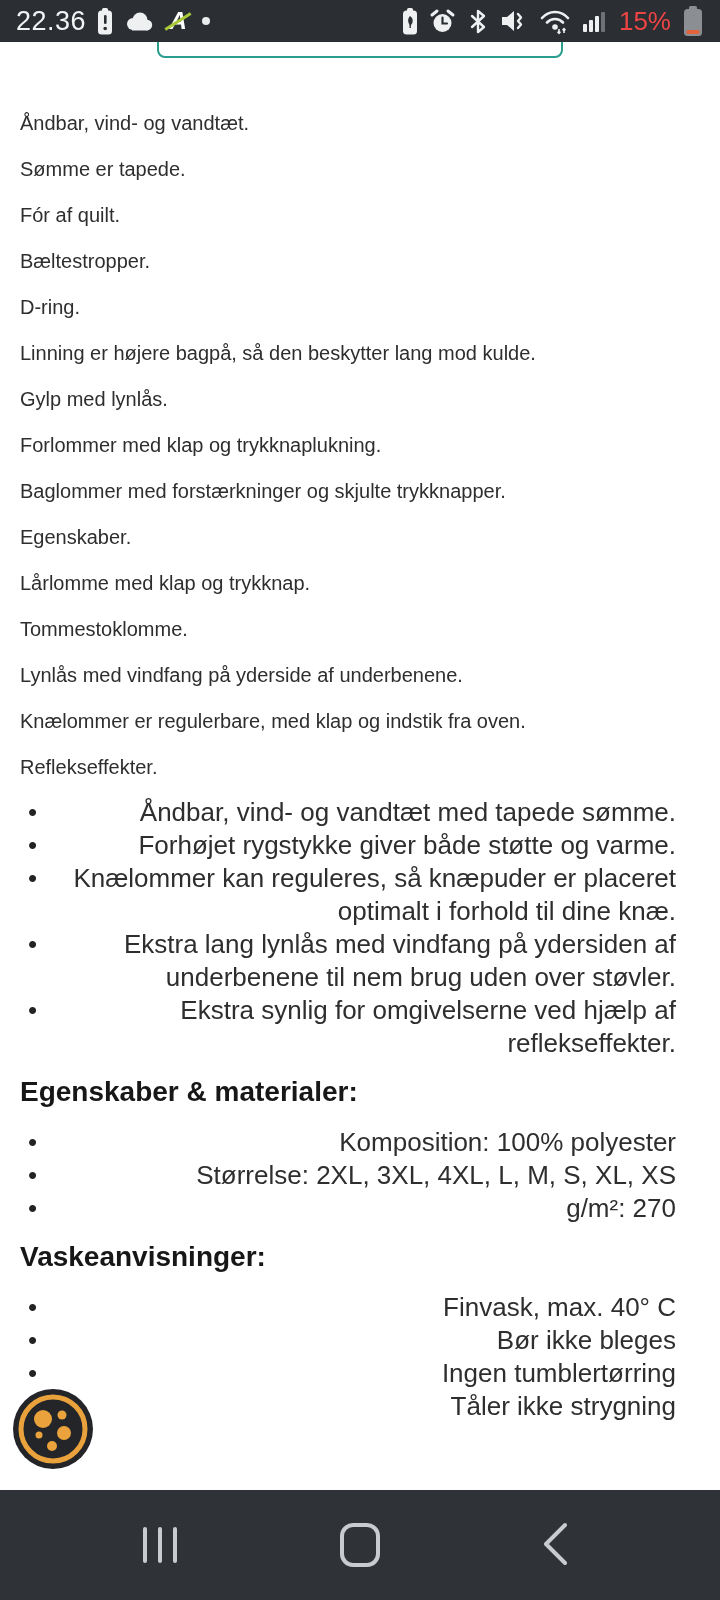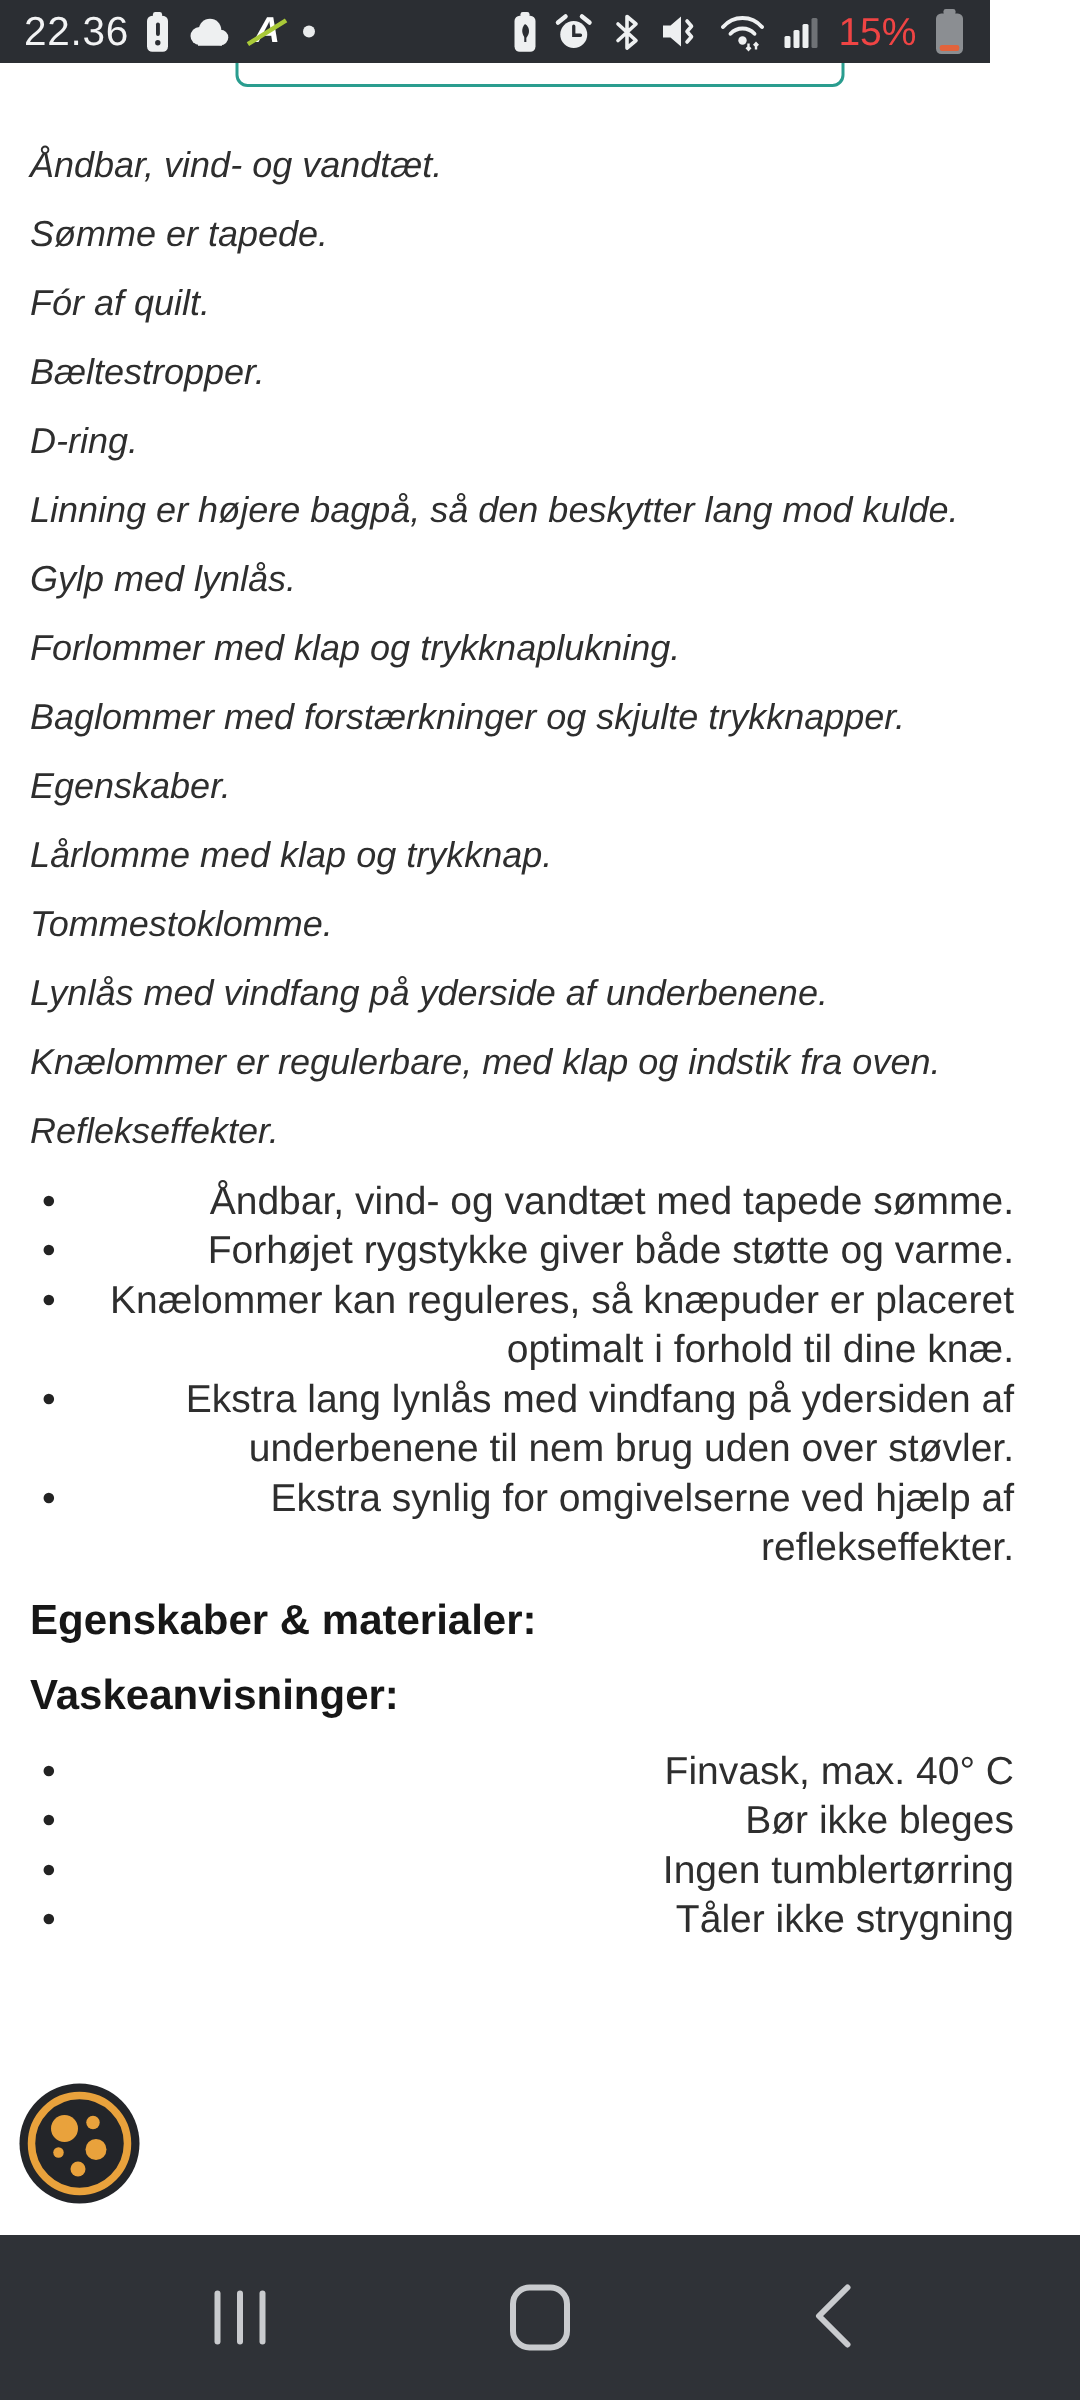"22.36" .status-bar { width: 660px -> 720px }
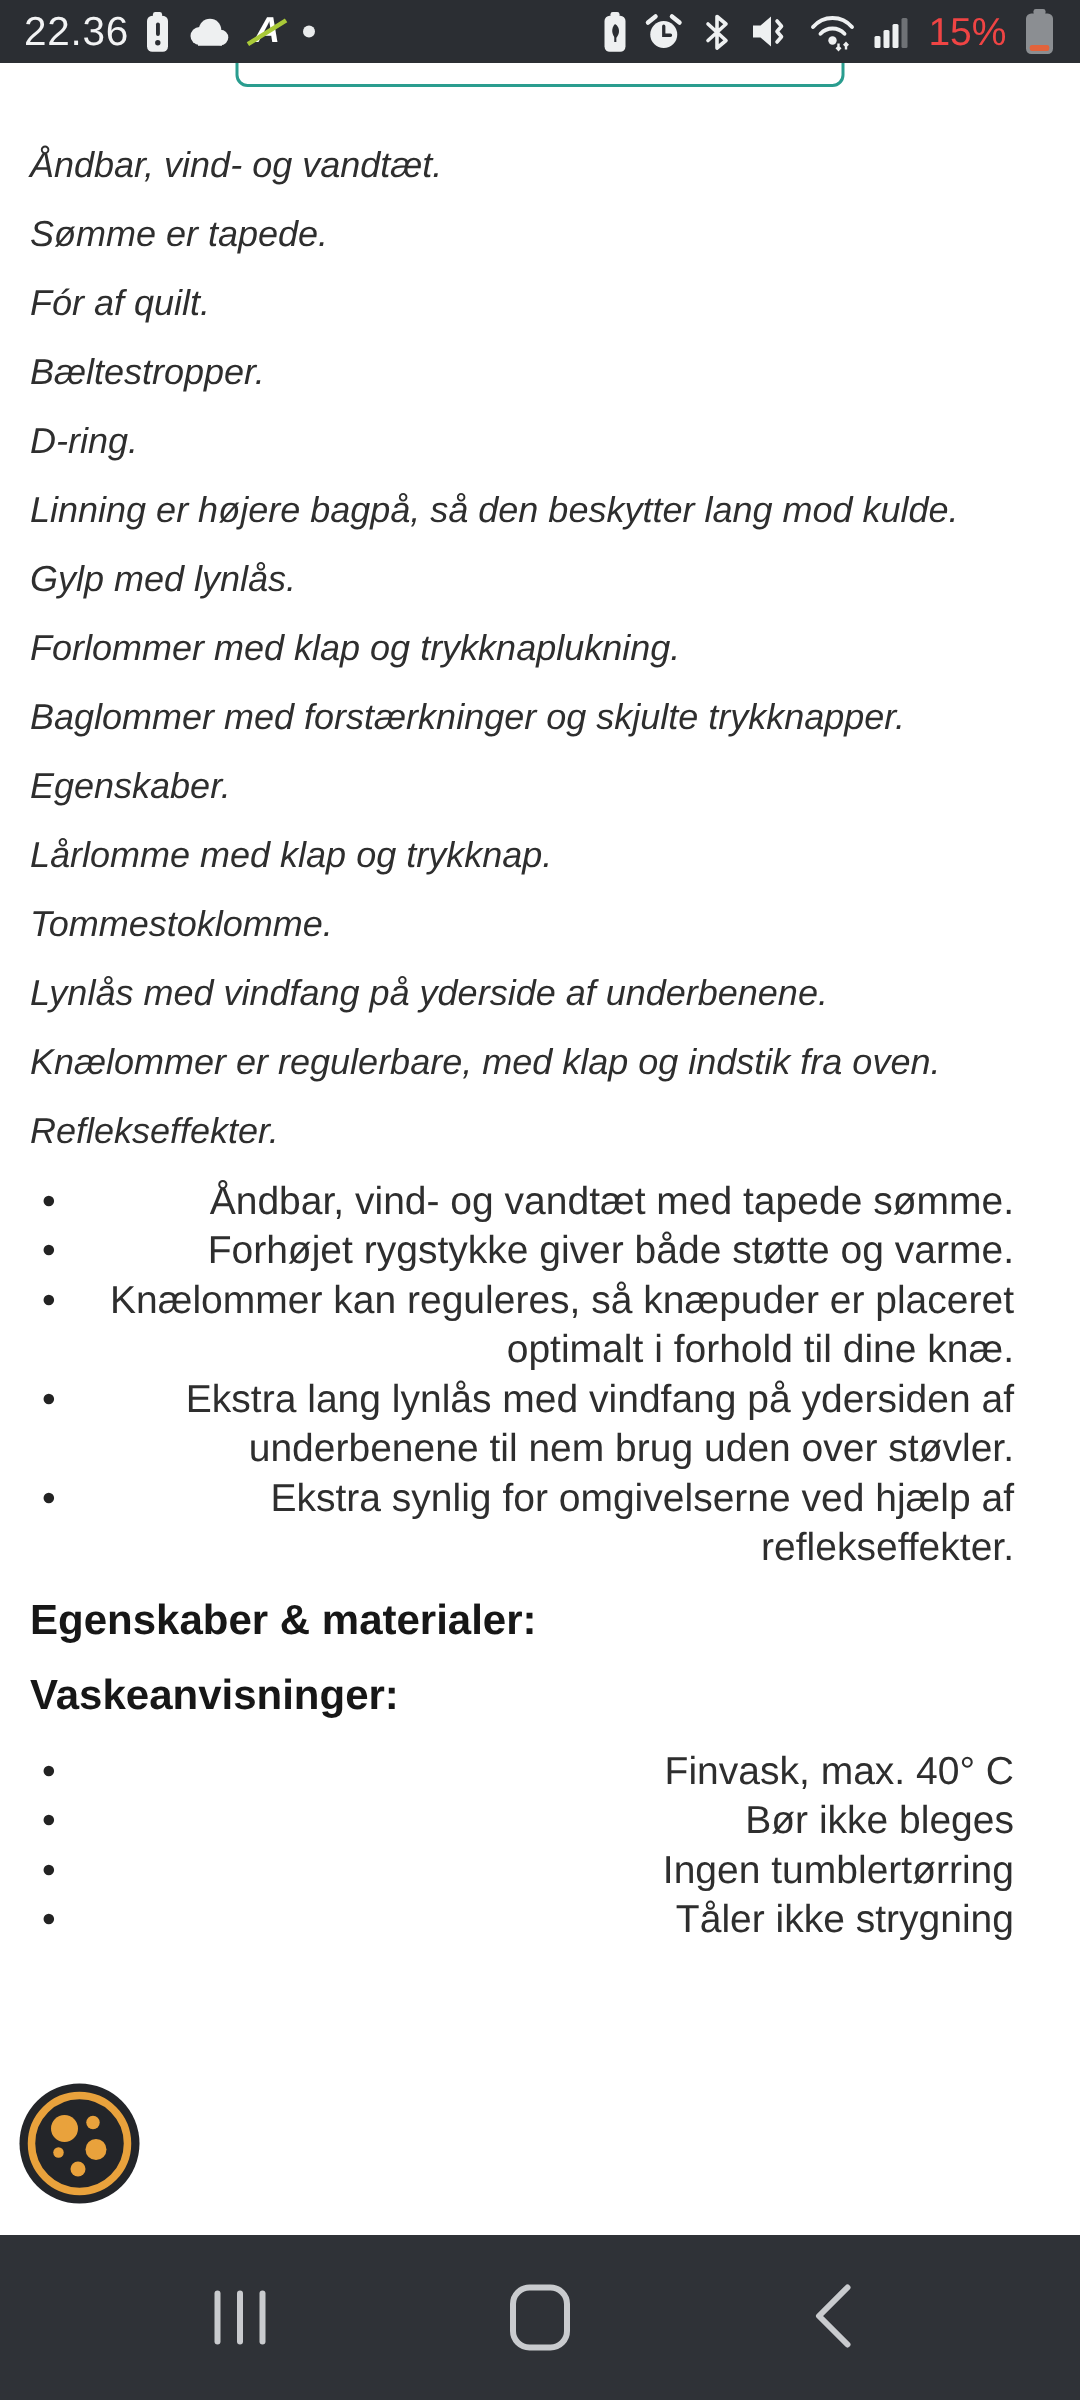"Åndbar, vind- og vandtæt." .content p { font-size: 24px -> 20px; font-style: italic -> none; margin: 0 0 12px -> 12px 0 12px }
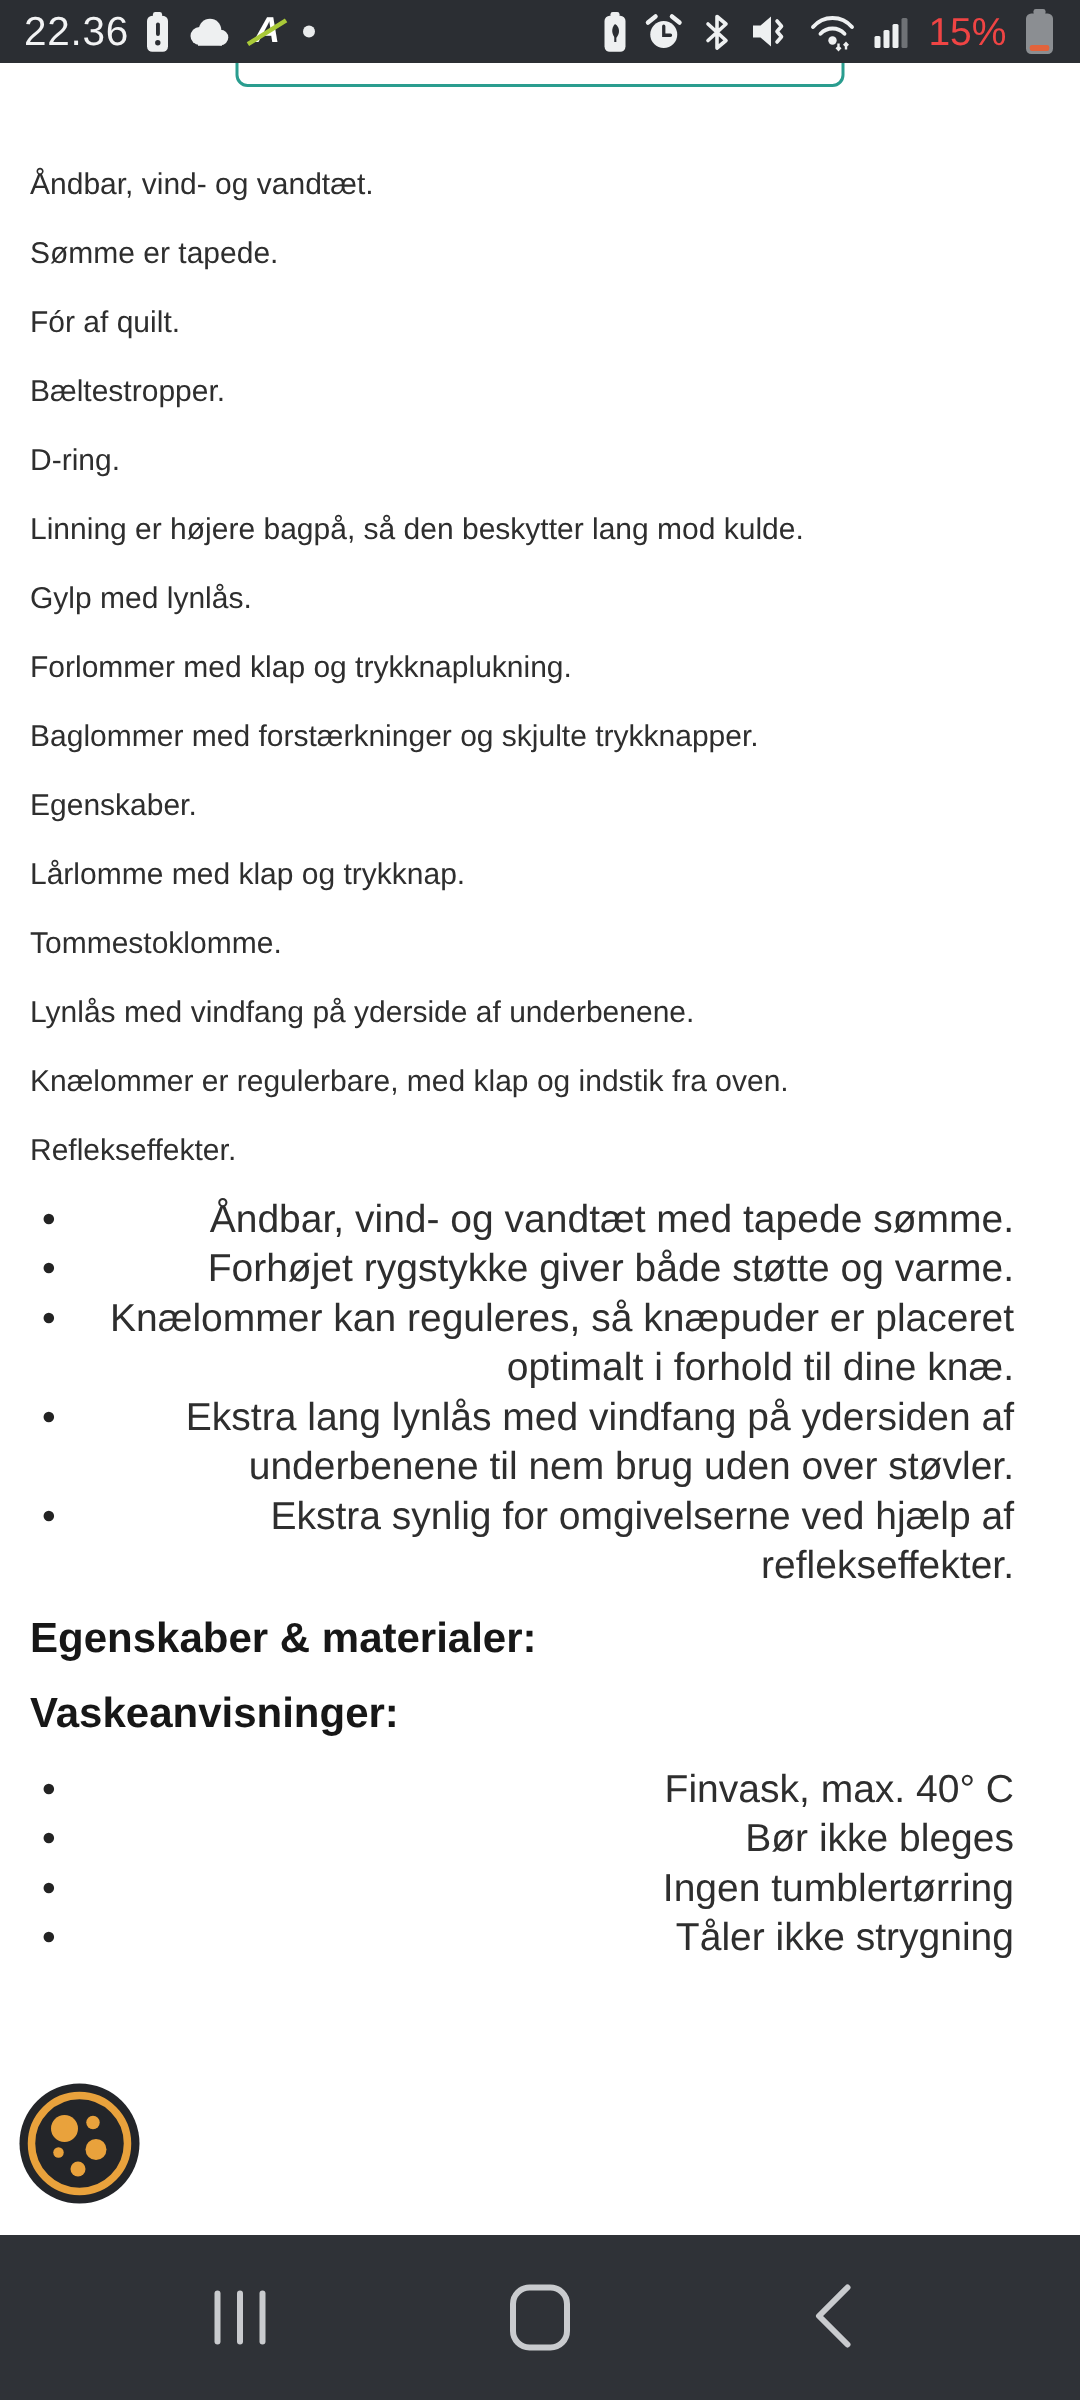"Komposition: 100% polyester" ul { html: none -> <ul> <li>Komposition: 100% polyester</li> <li>Størrelse: 2XL, 3XL, 4XL, L, M, S, XL, XS</li> <li>g/m²: 270</li> </ul> }
